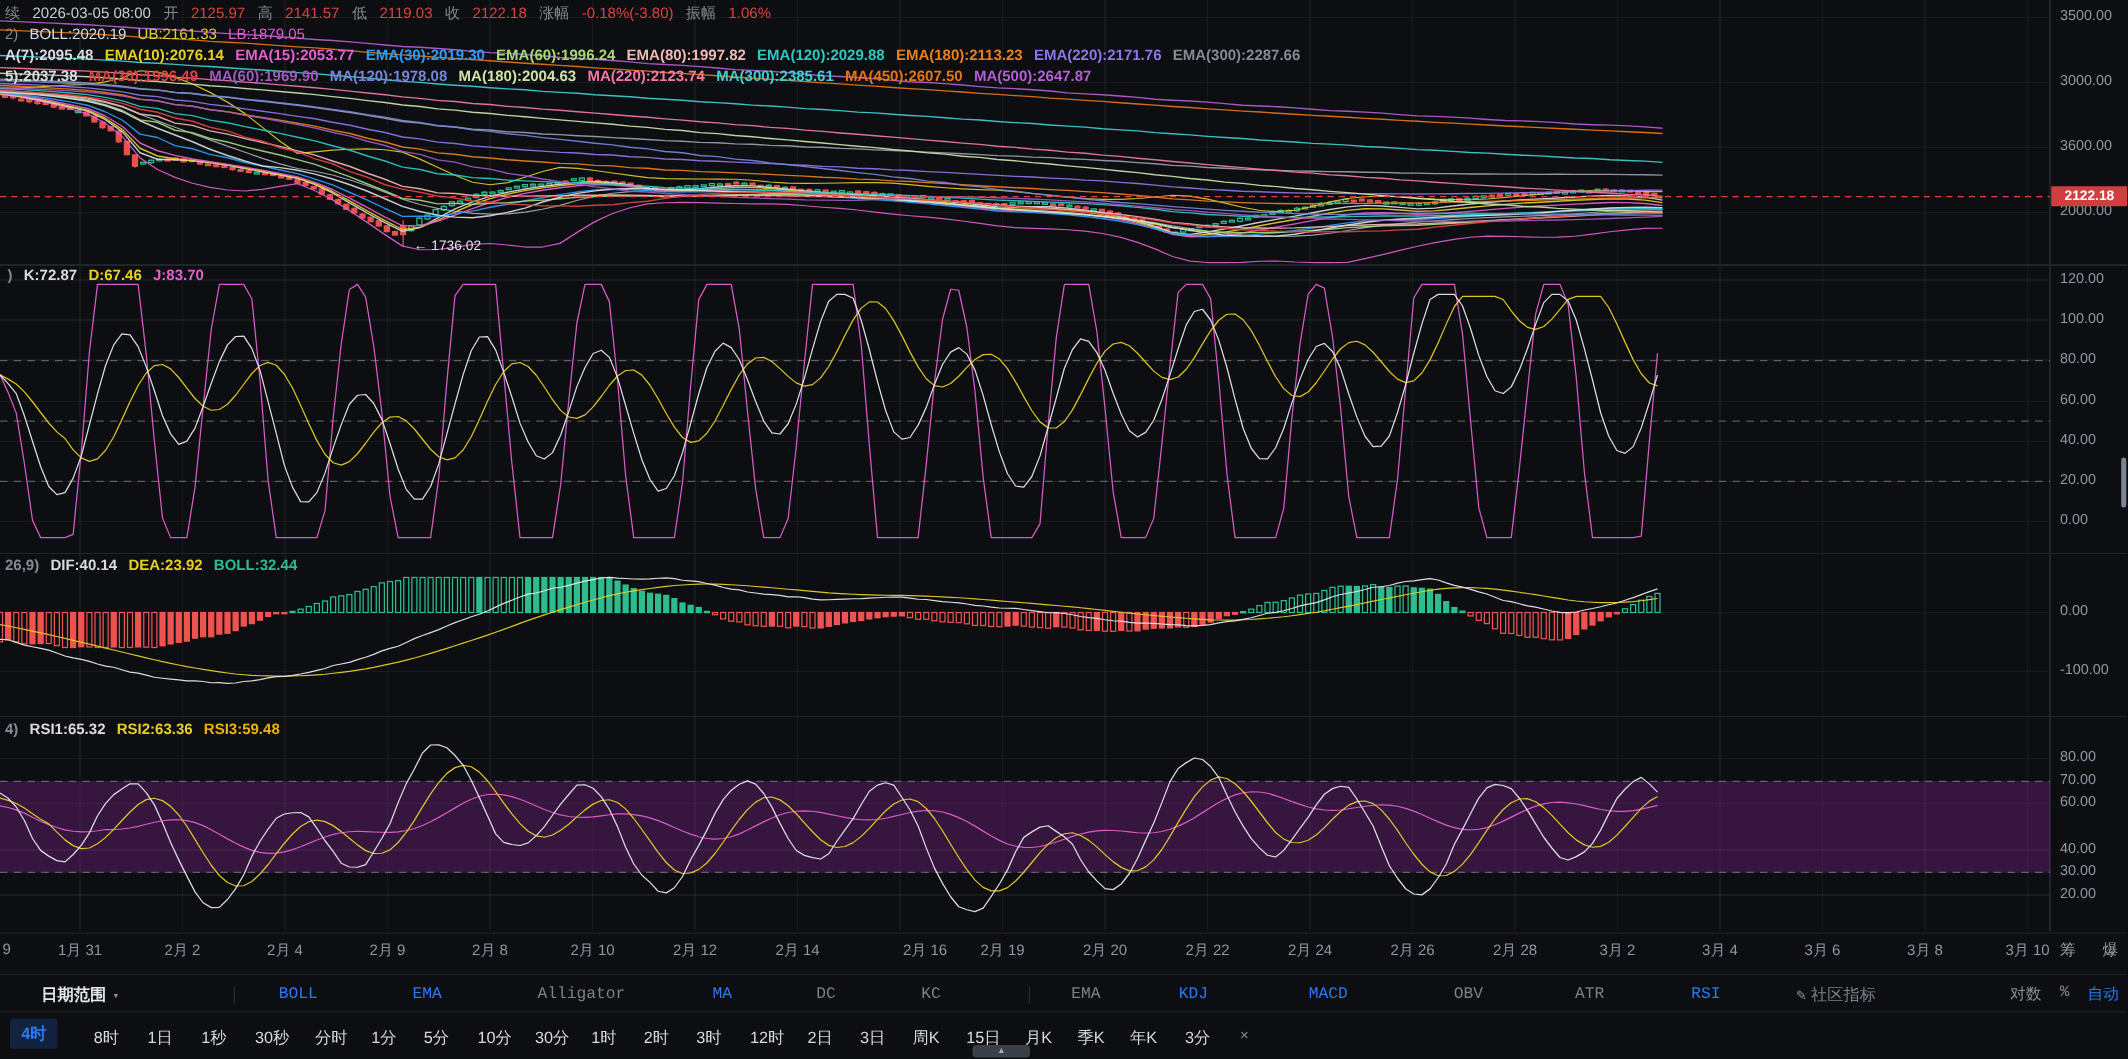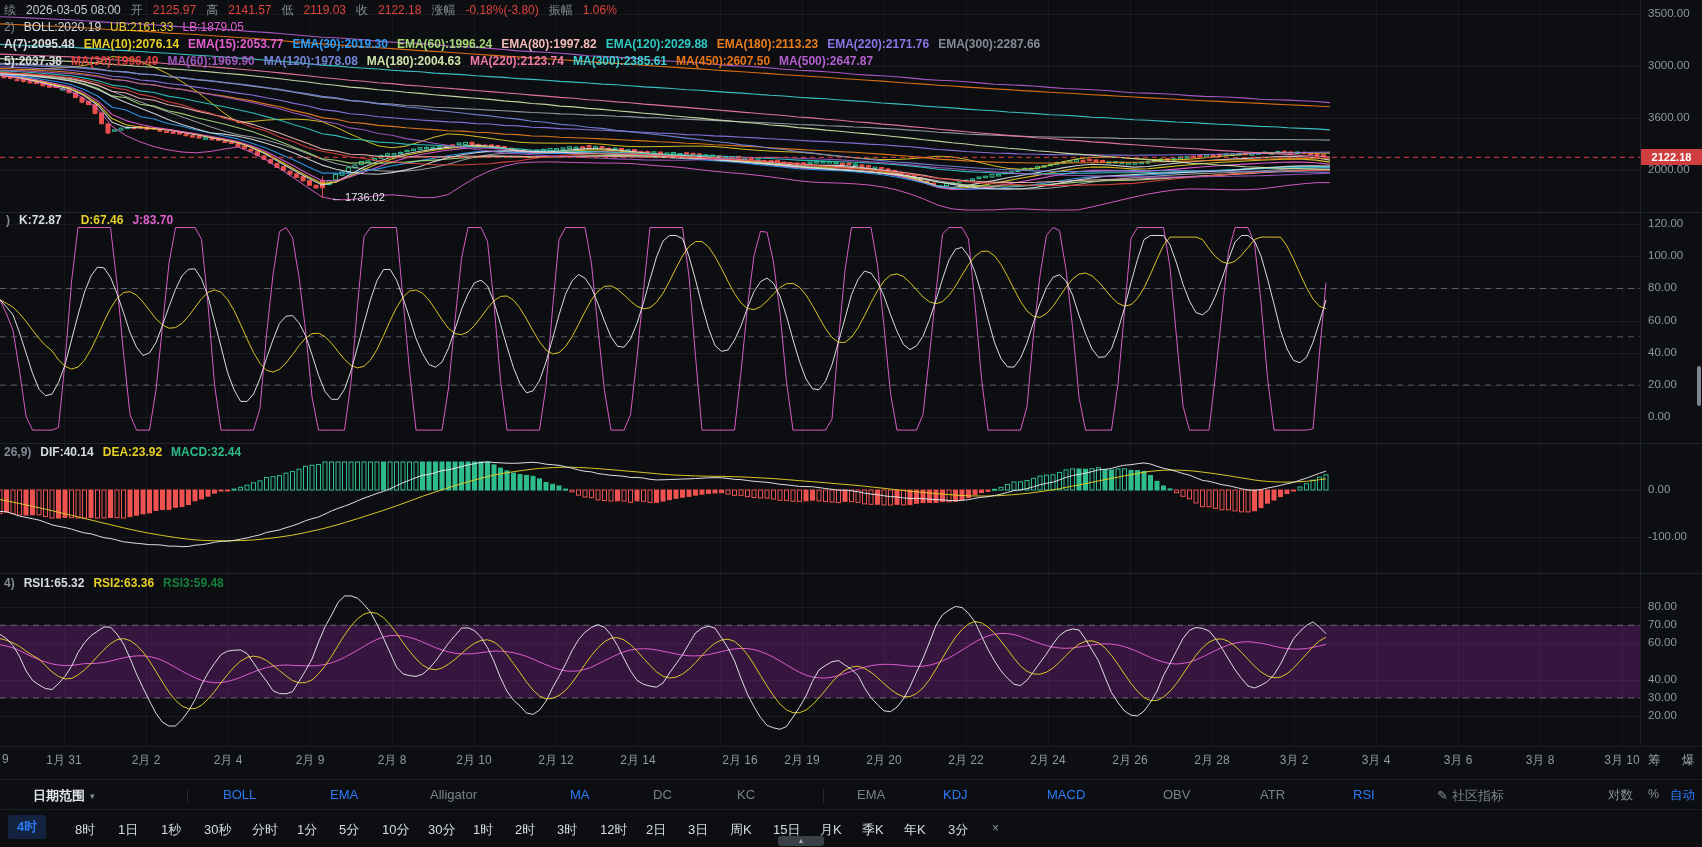"K:72.87" span { margin-right: 19px -> 9px }
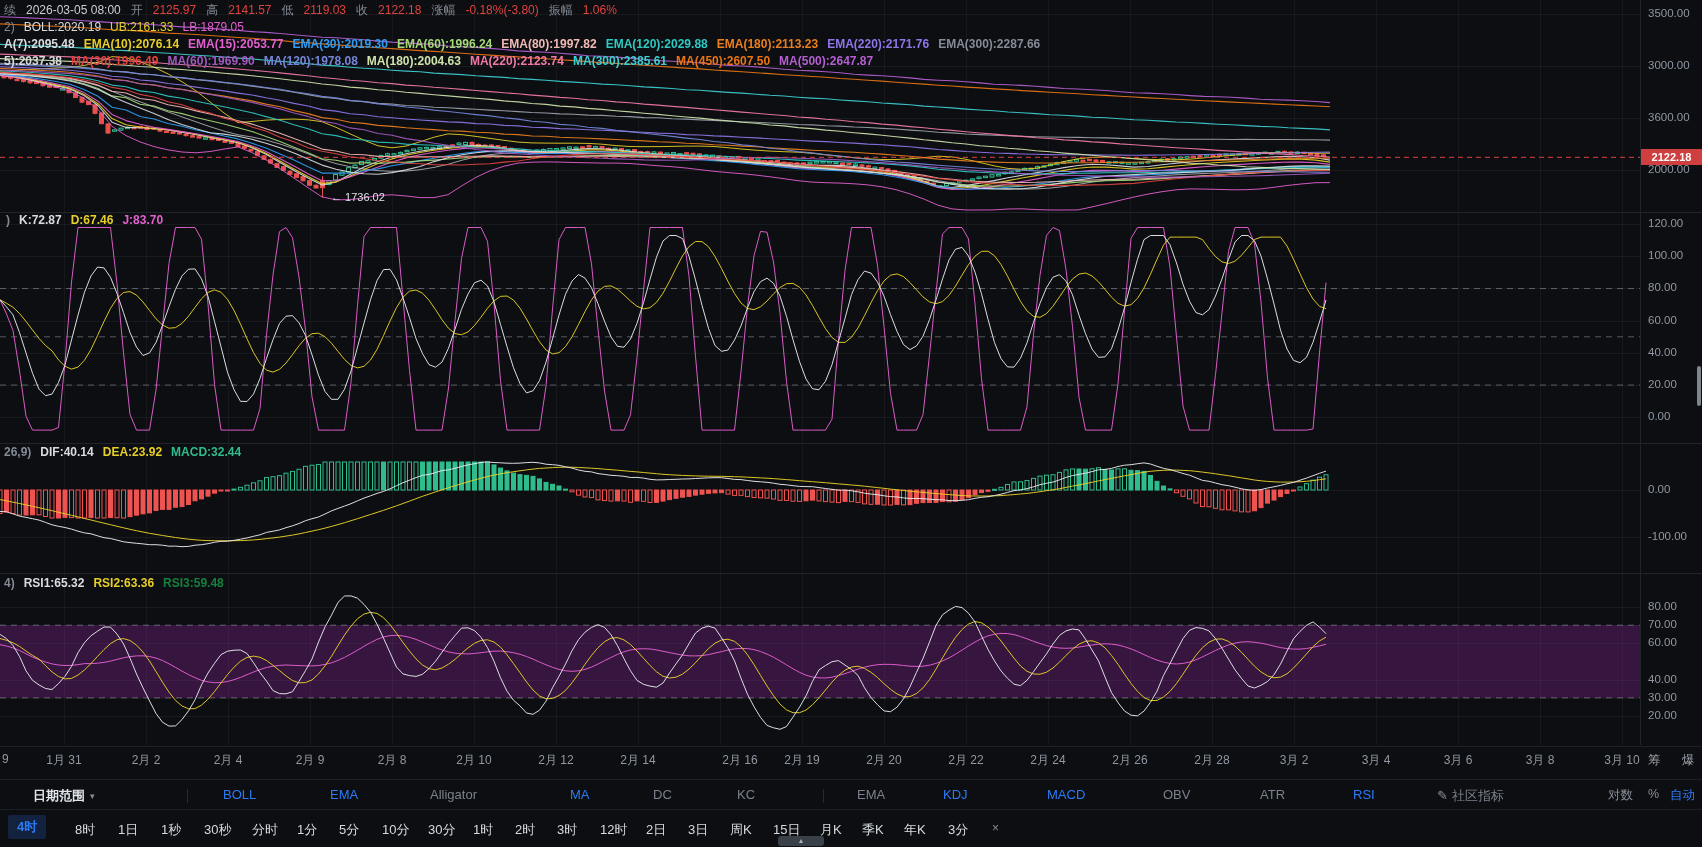"MACD:32.44" span { text: MACD:32.44 -> BOLL:32.44 }
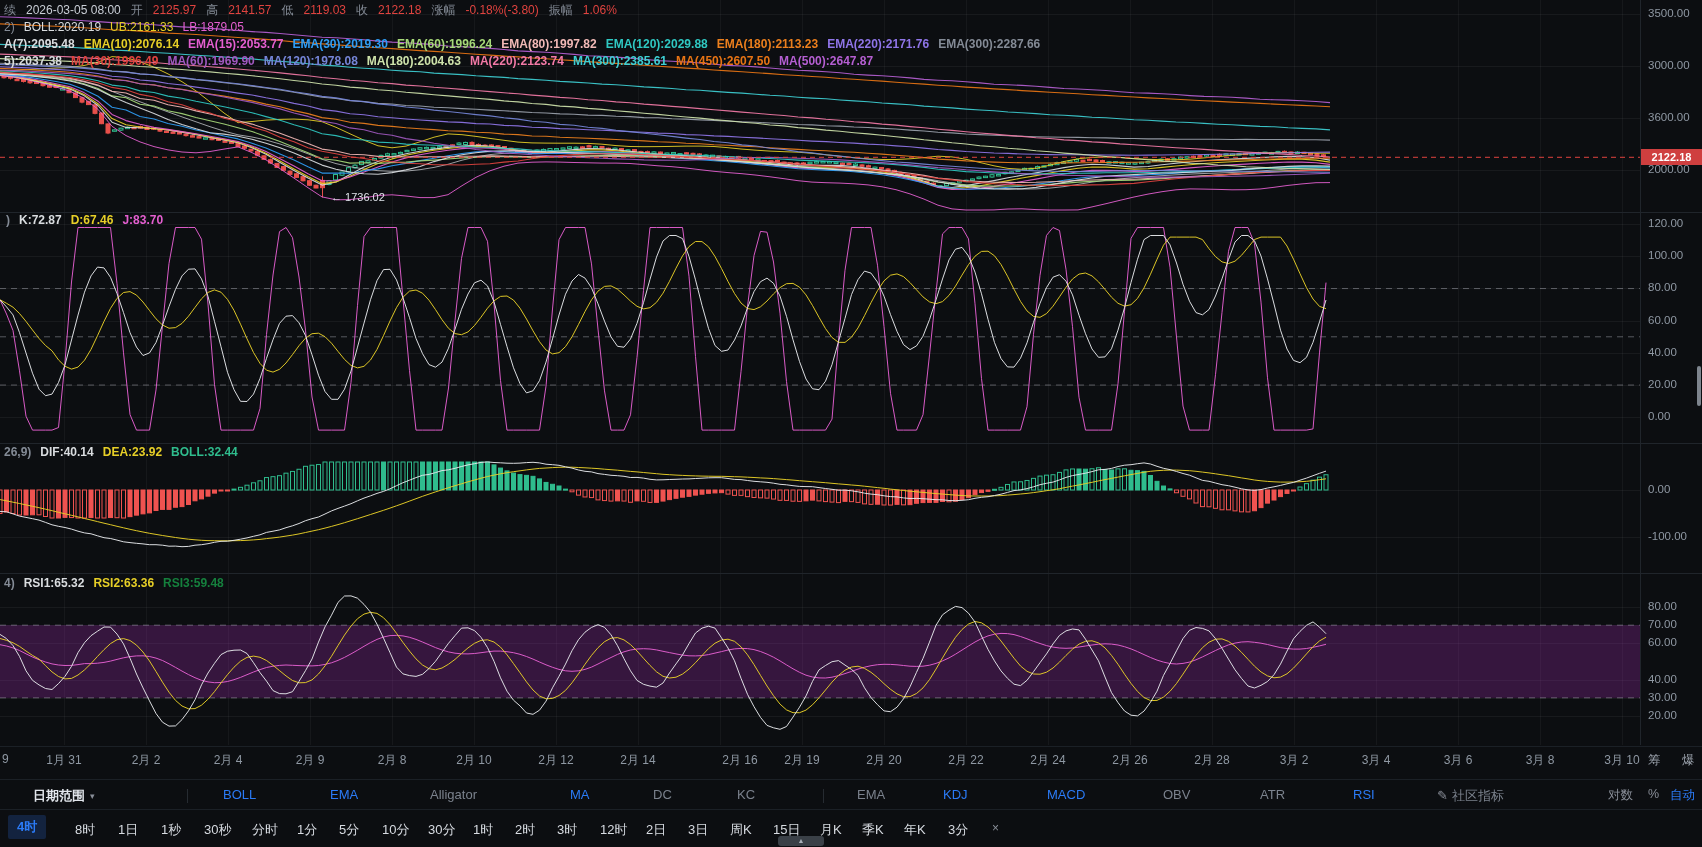"RSI3:59.48" span { color: #15803d -> #eab308 }
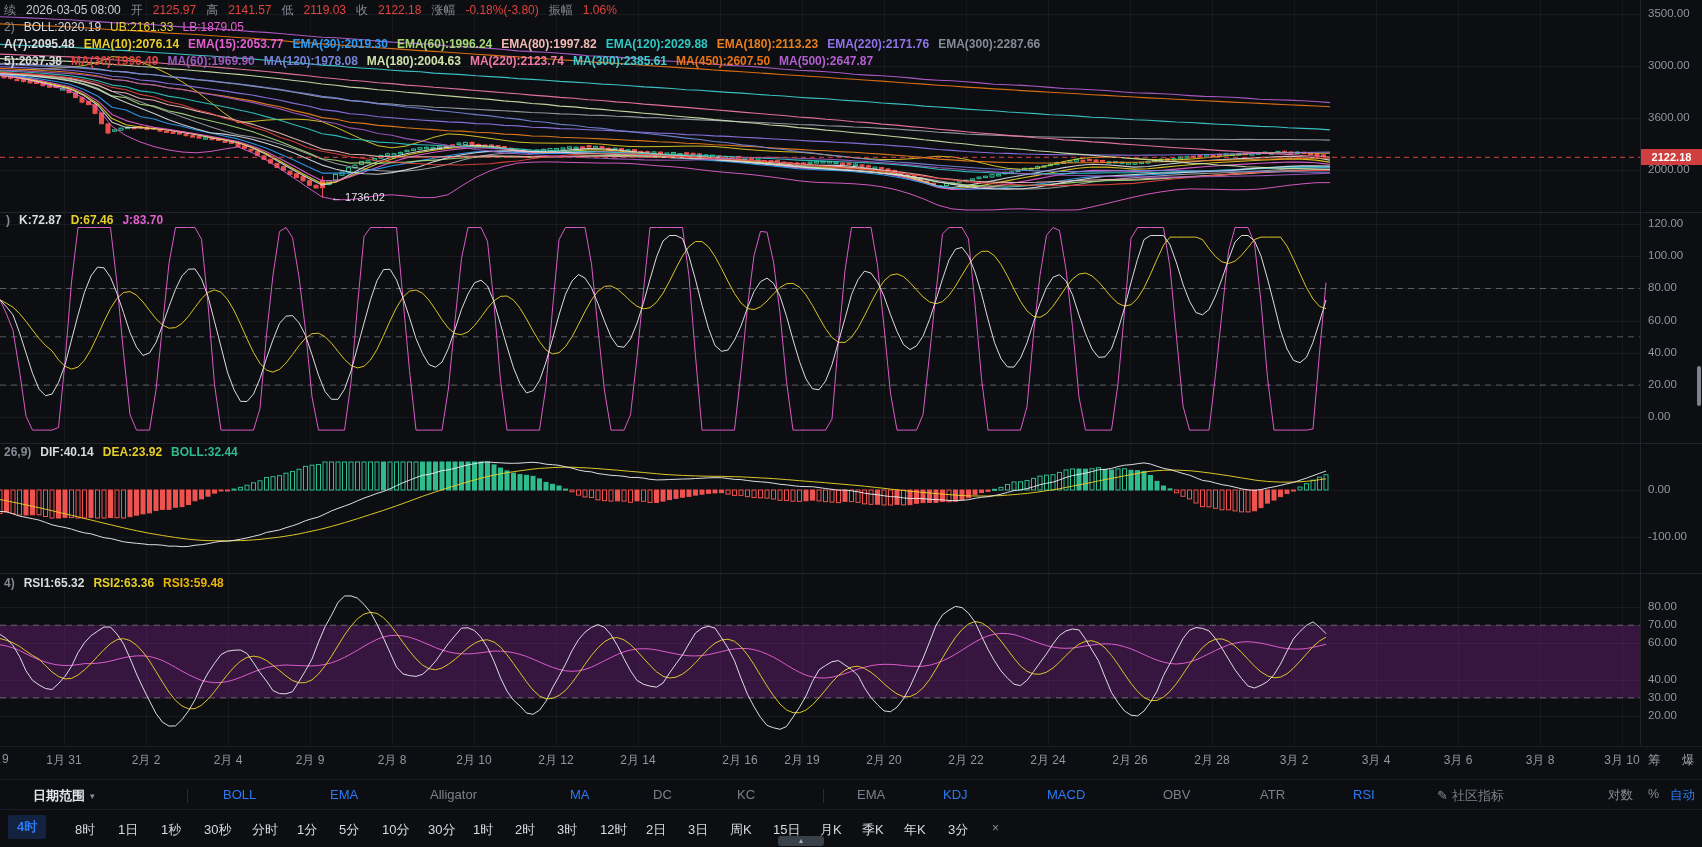"日期范围 ▾" .ind-item { font-family: none -> Liberation Mono, monospace }
